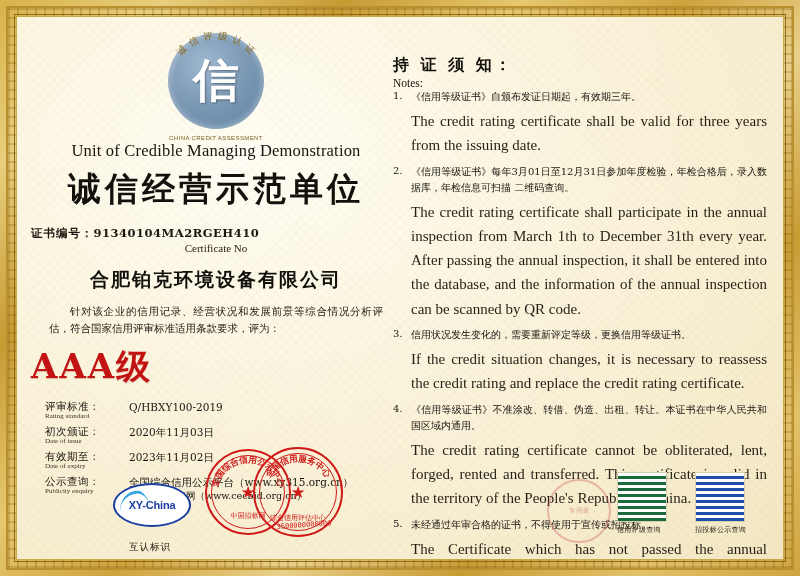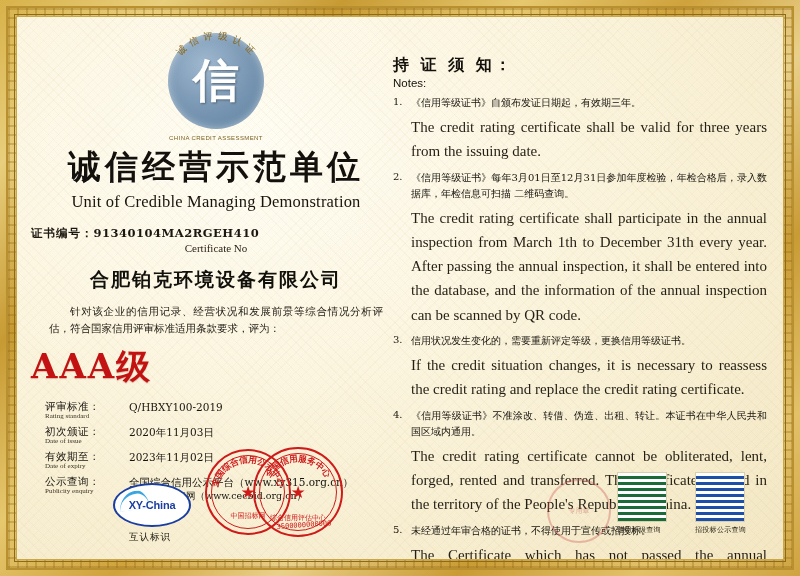"Notes:" #notes-title-en { font-family: Liberation Sans, sans-serif -> Liberation Serif, serif; margin-bottom: 6px -> 0 }
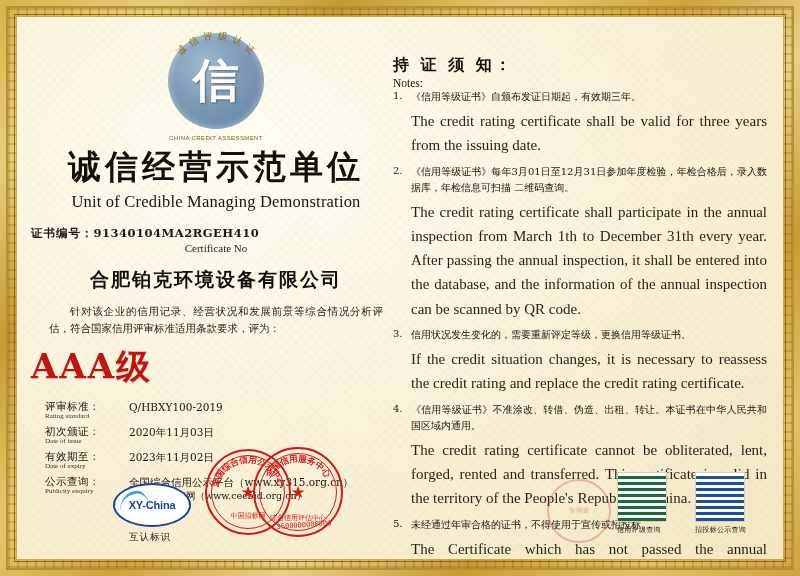"诚信经营示范单位" div { order: before "Unit of Credible Managing Demonstration" -> after "Unit of Credible Managing Demonstration" }
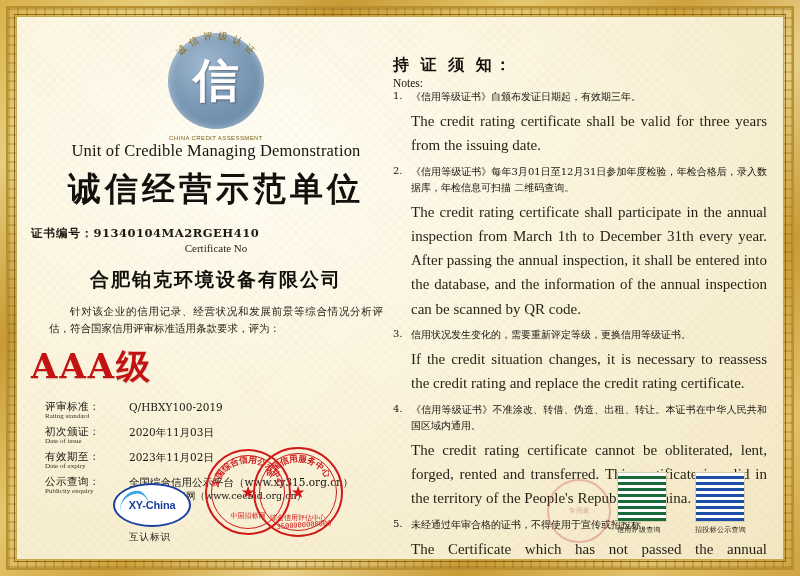"互认标识" #xy-caption { margin-top: 4px -> 14px }
